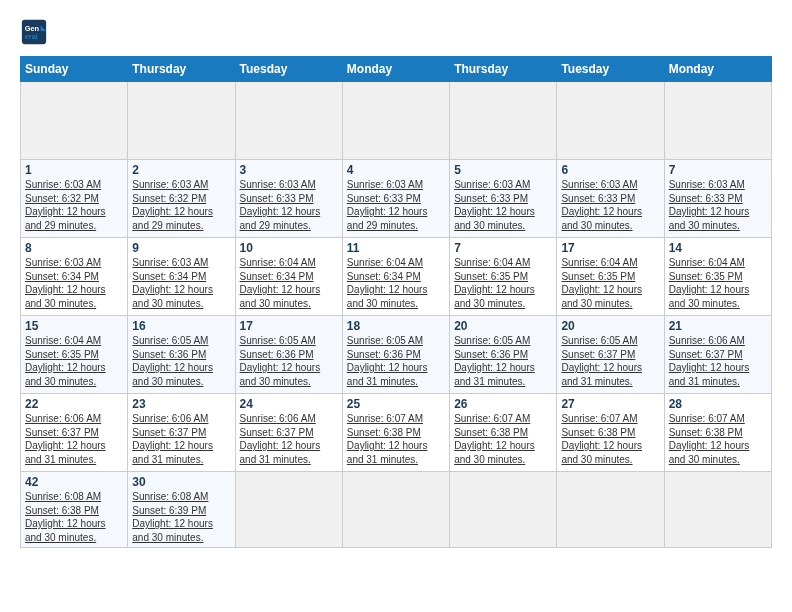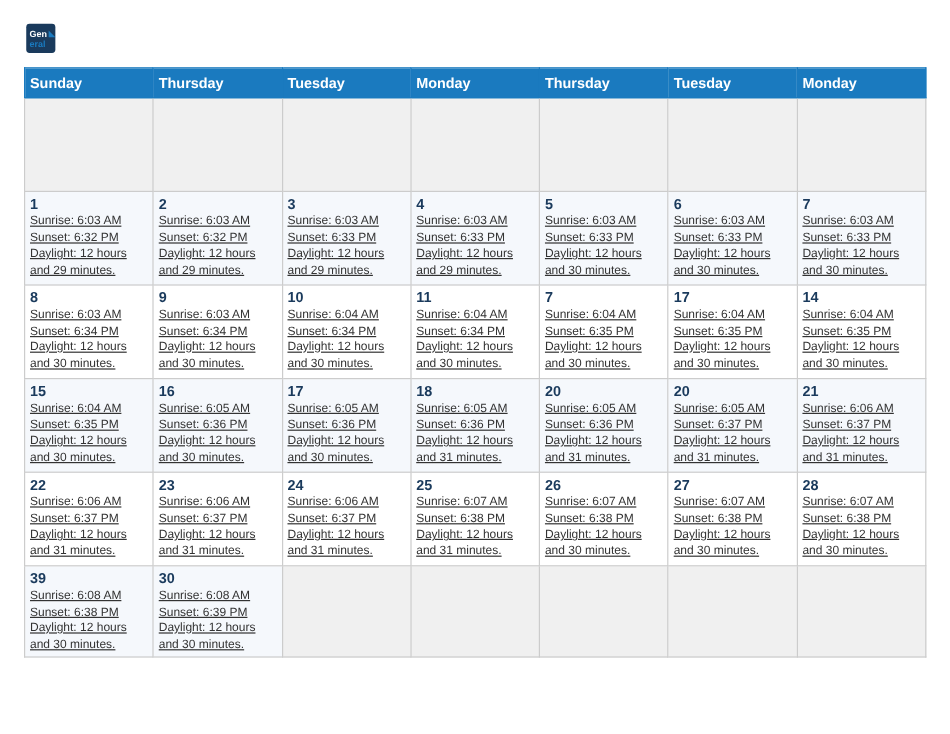"39" span.day-num { text: 39 -> 42 }
